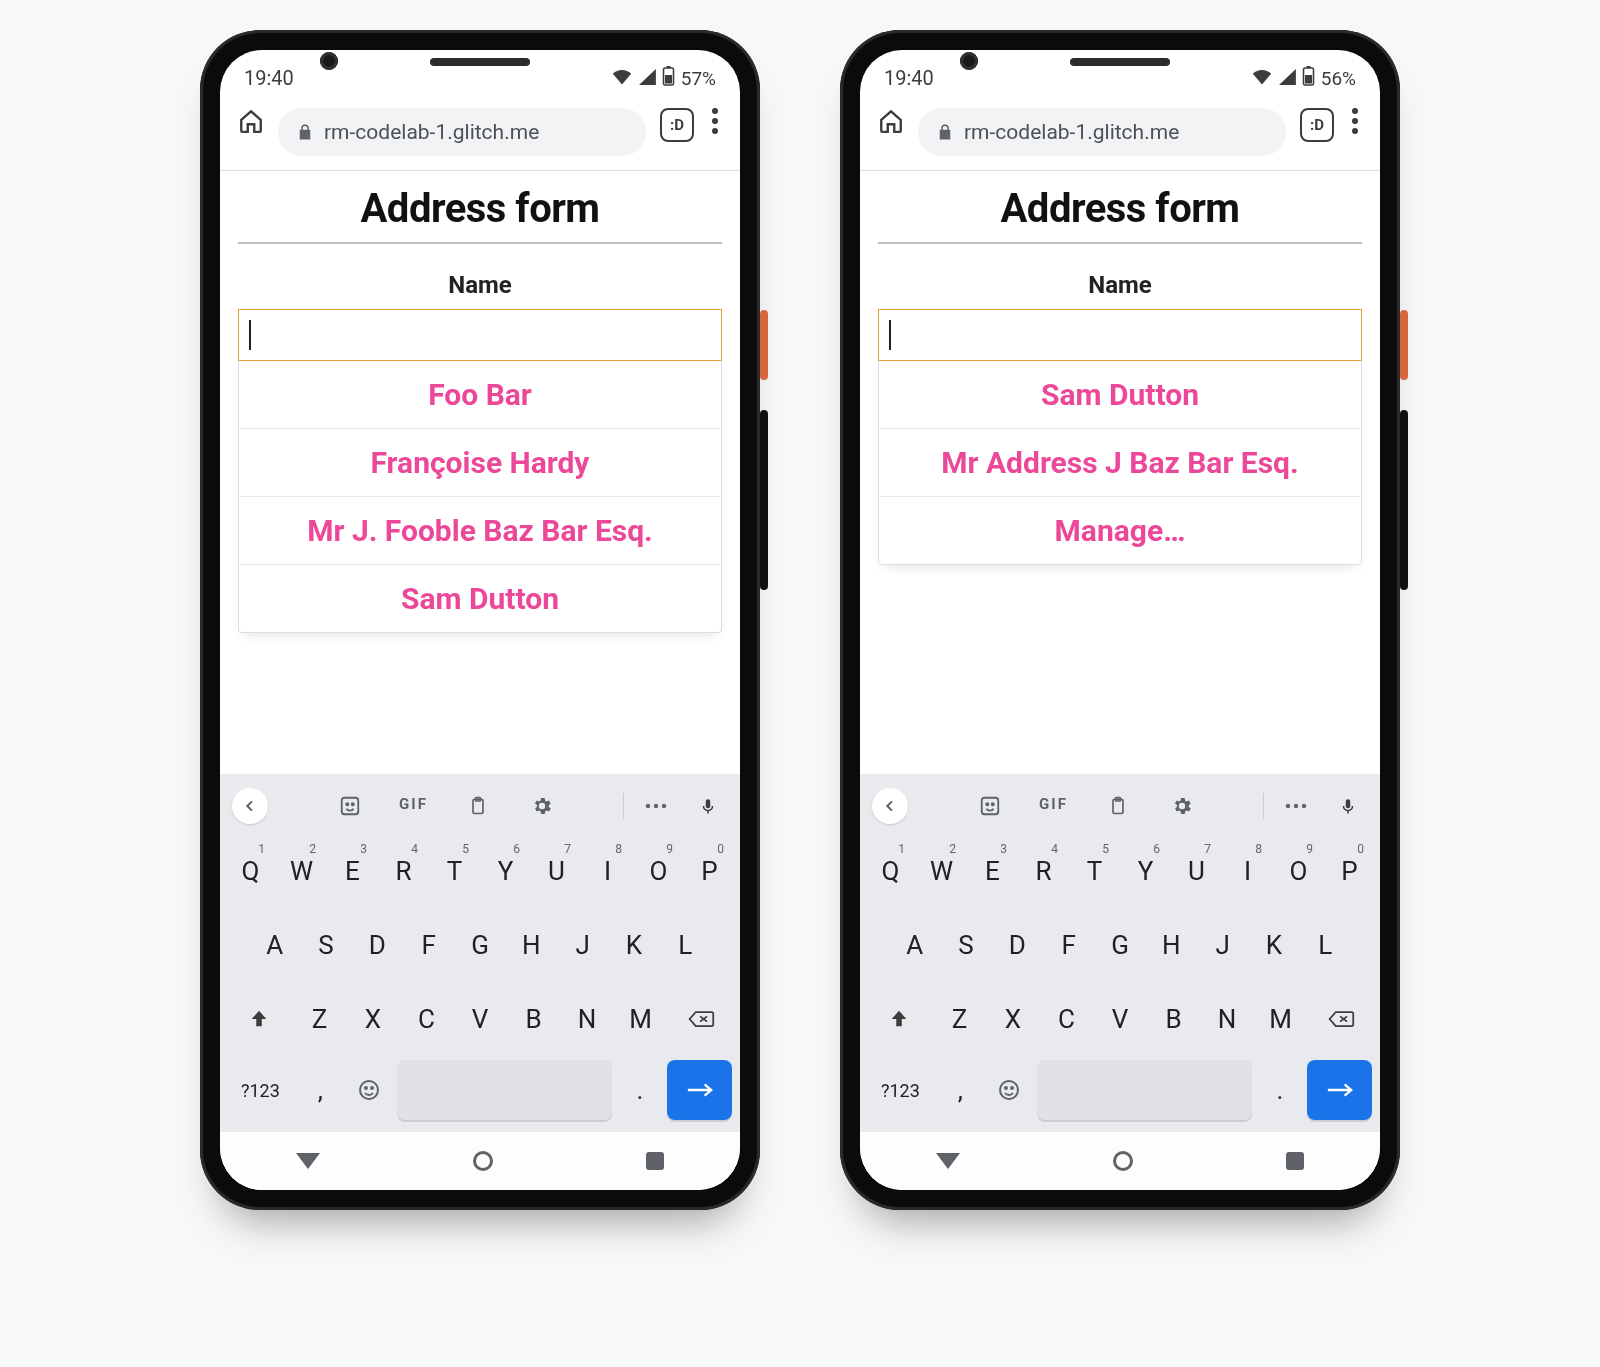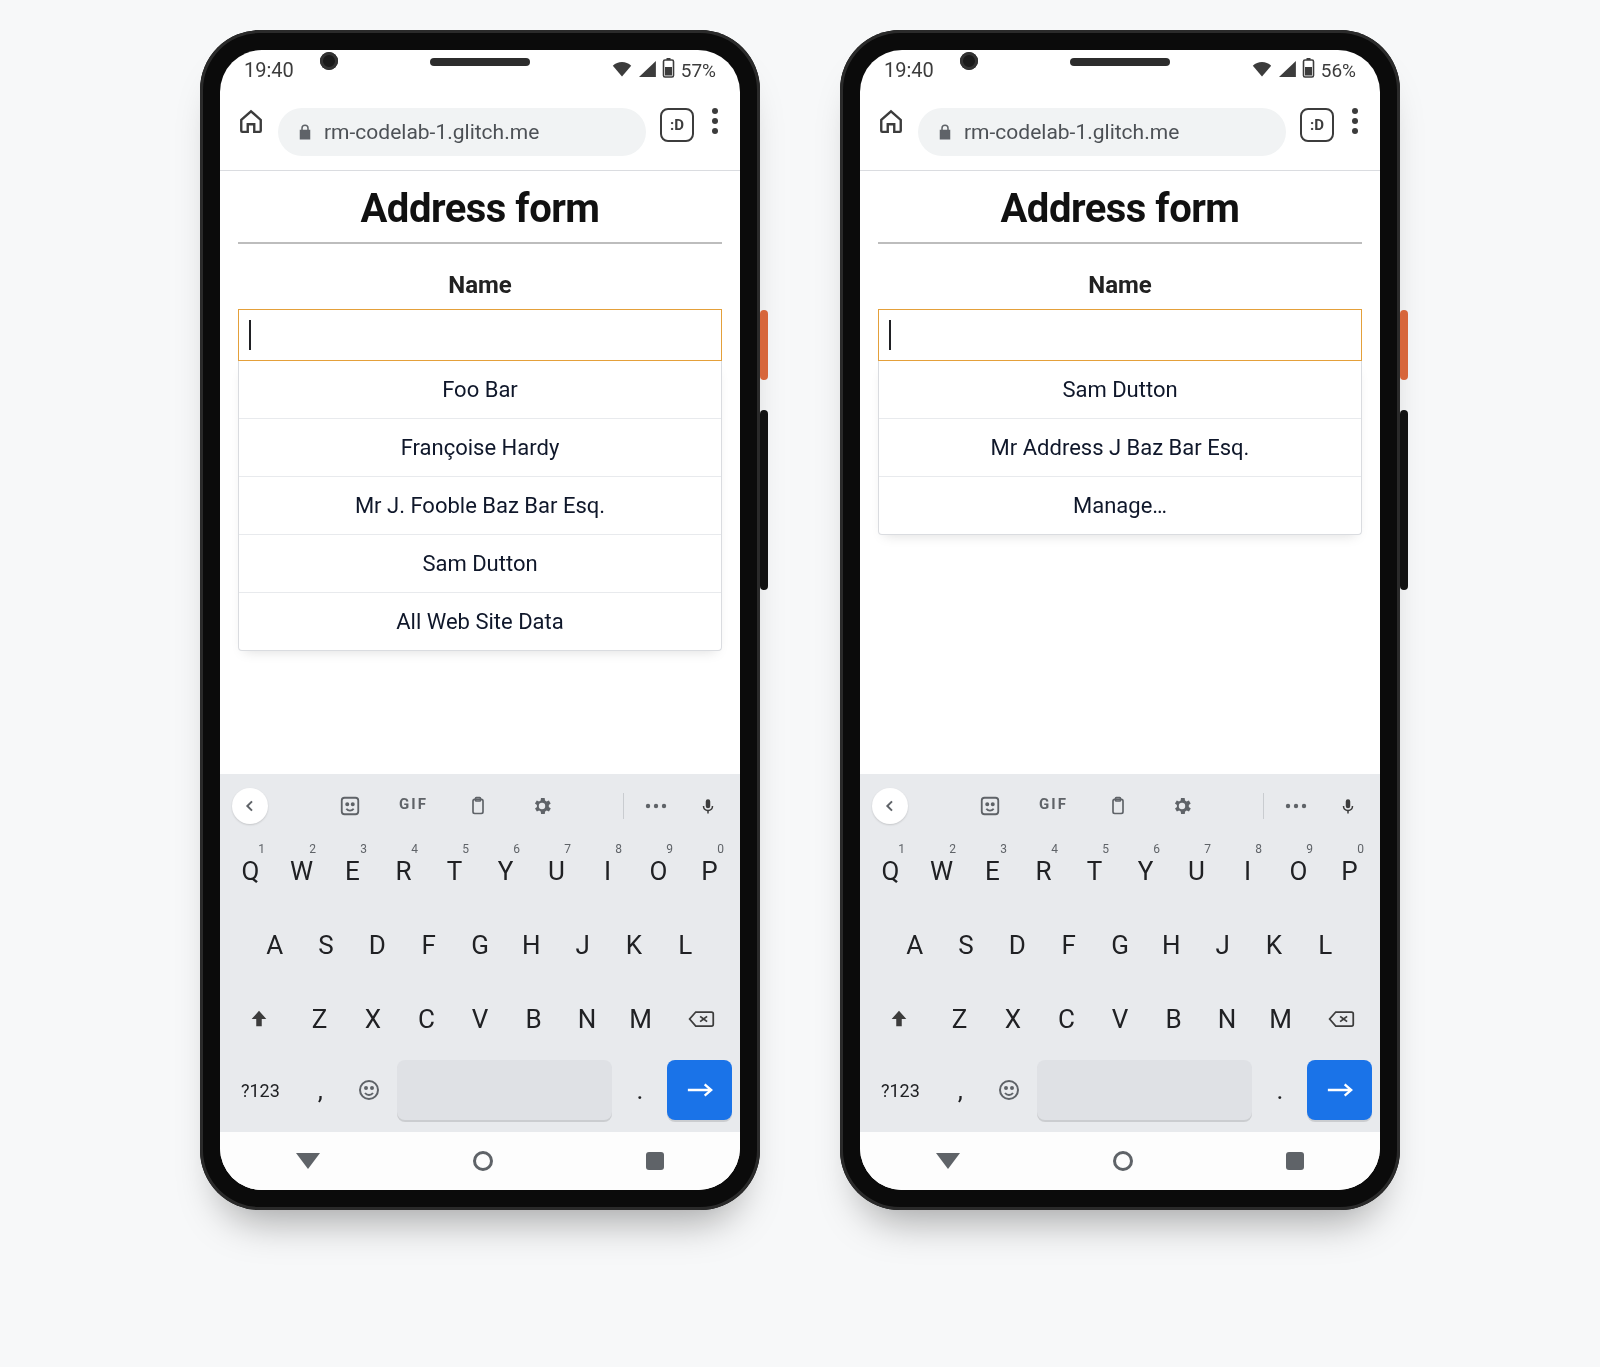"19:40" .status-bar { align-items: flex-start -> center }
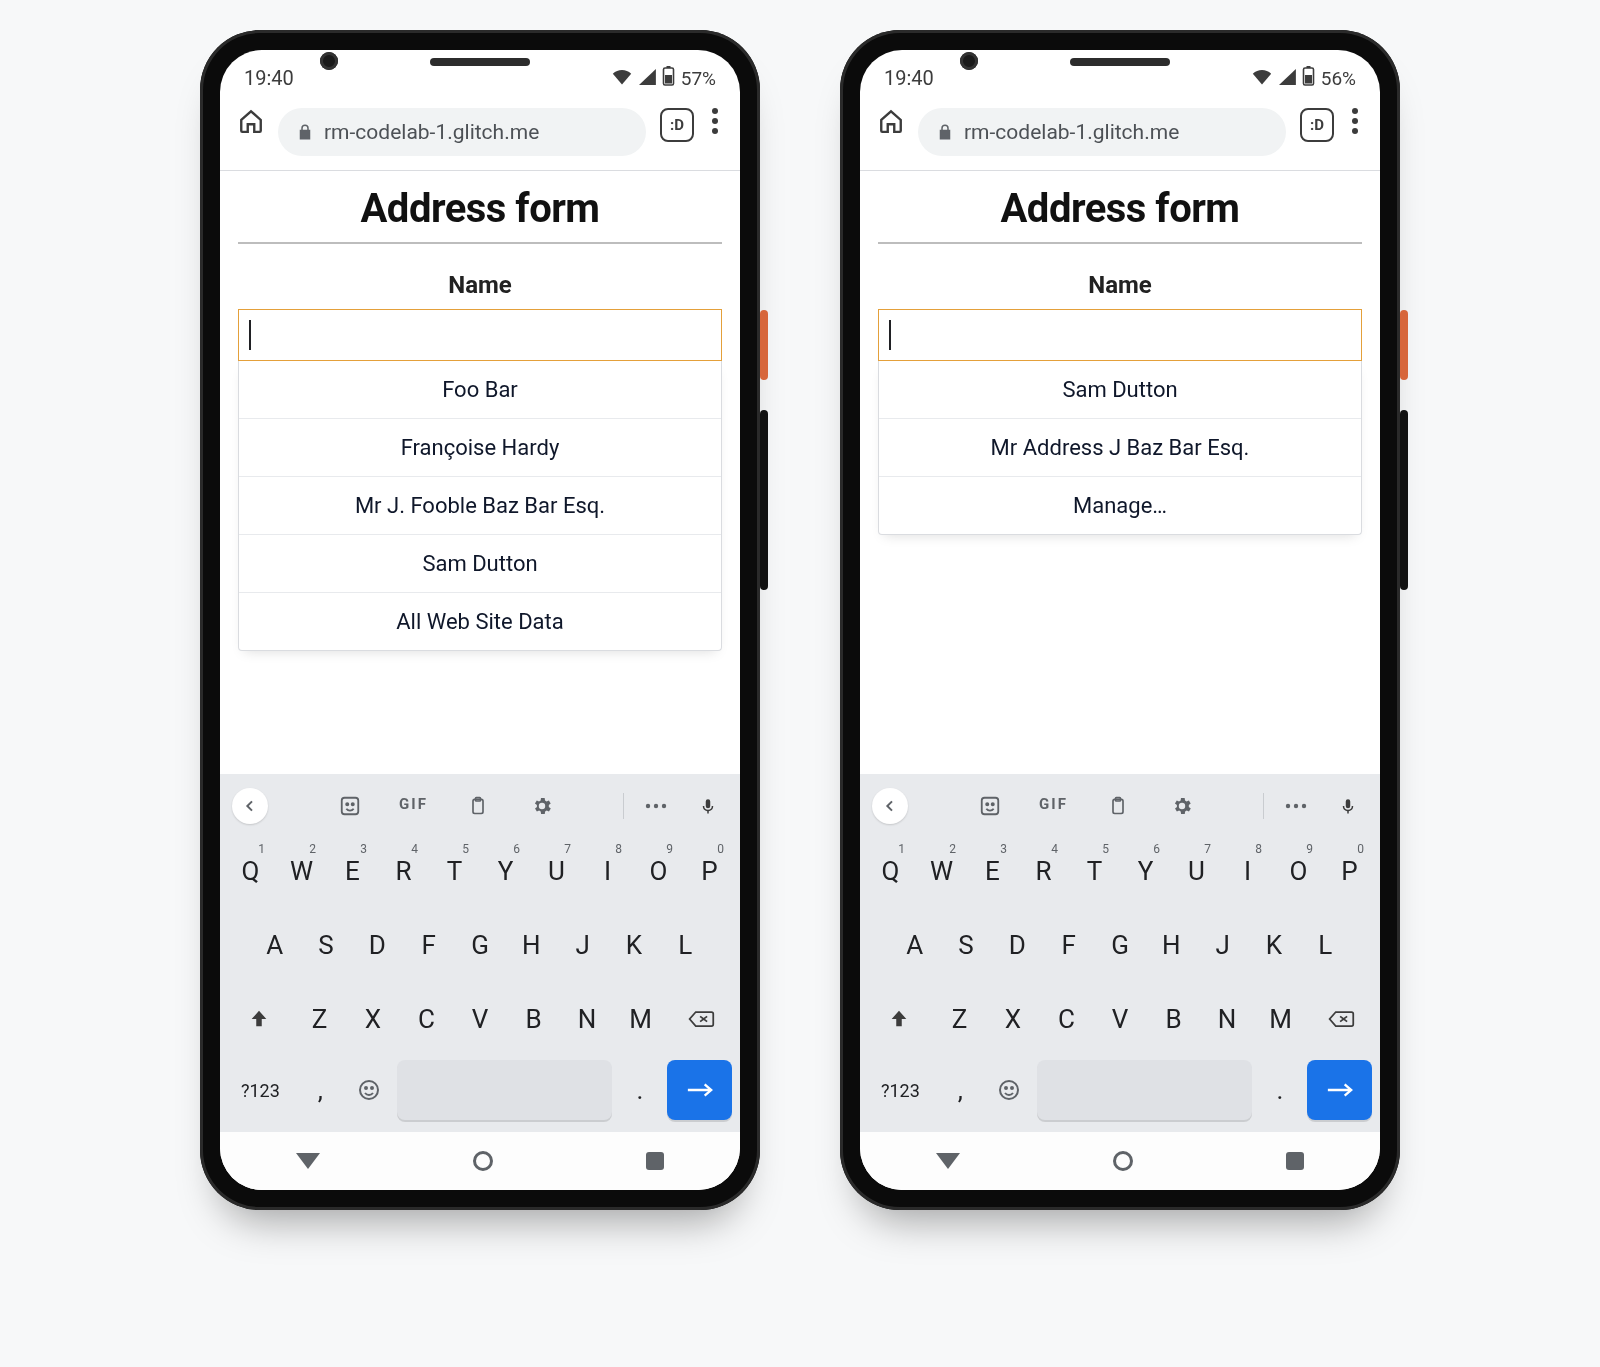"Foo Bar" .suggestions .item { color: #0f172a -> #ec4899; font-size: 22px -> 30px; font-weight: none -> bold }
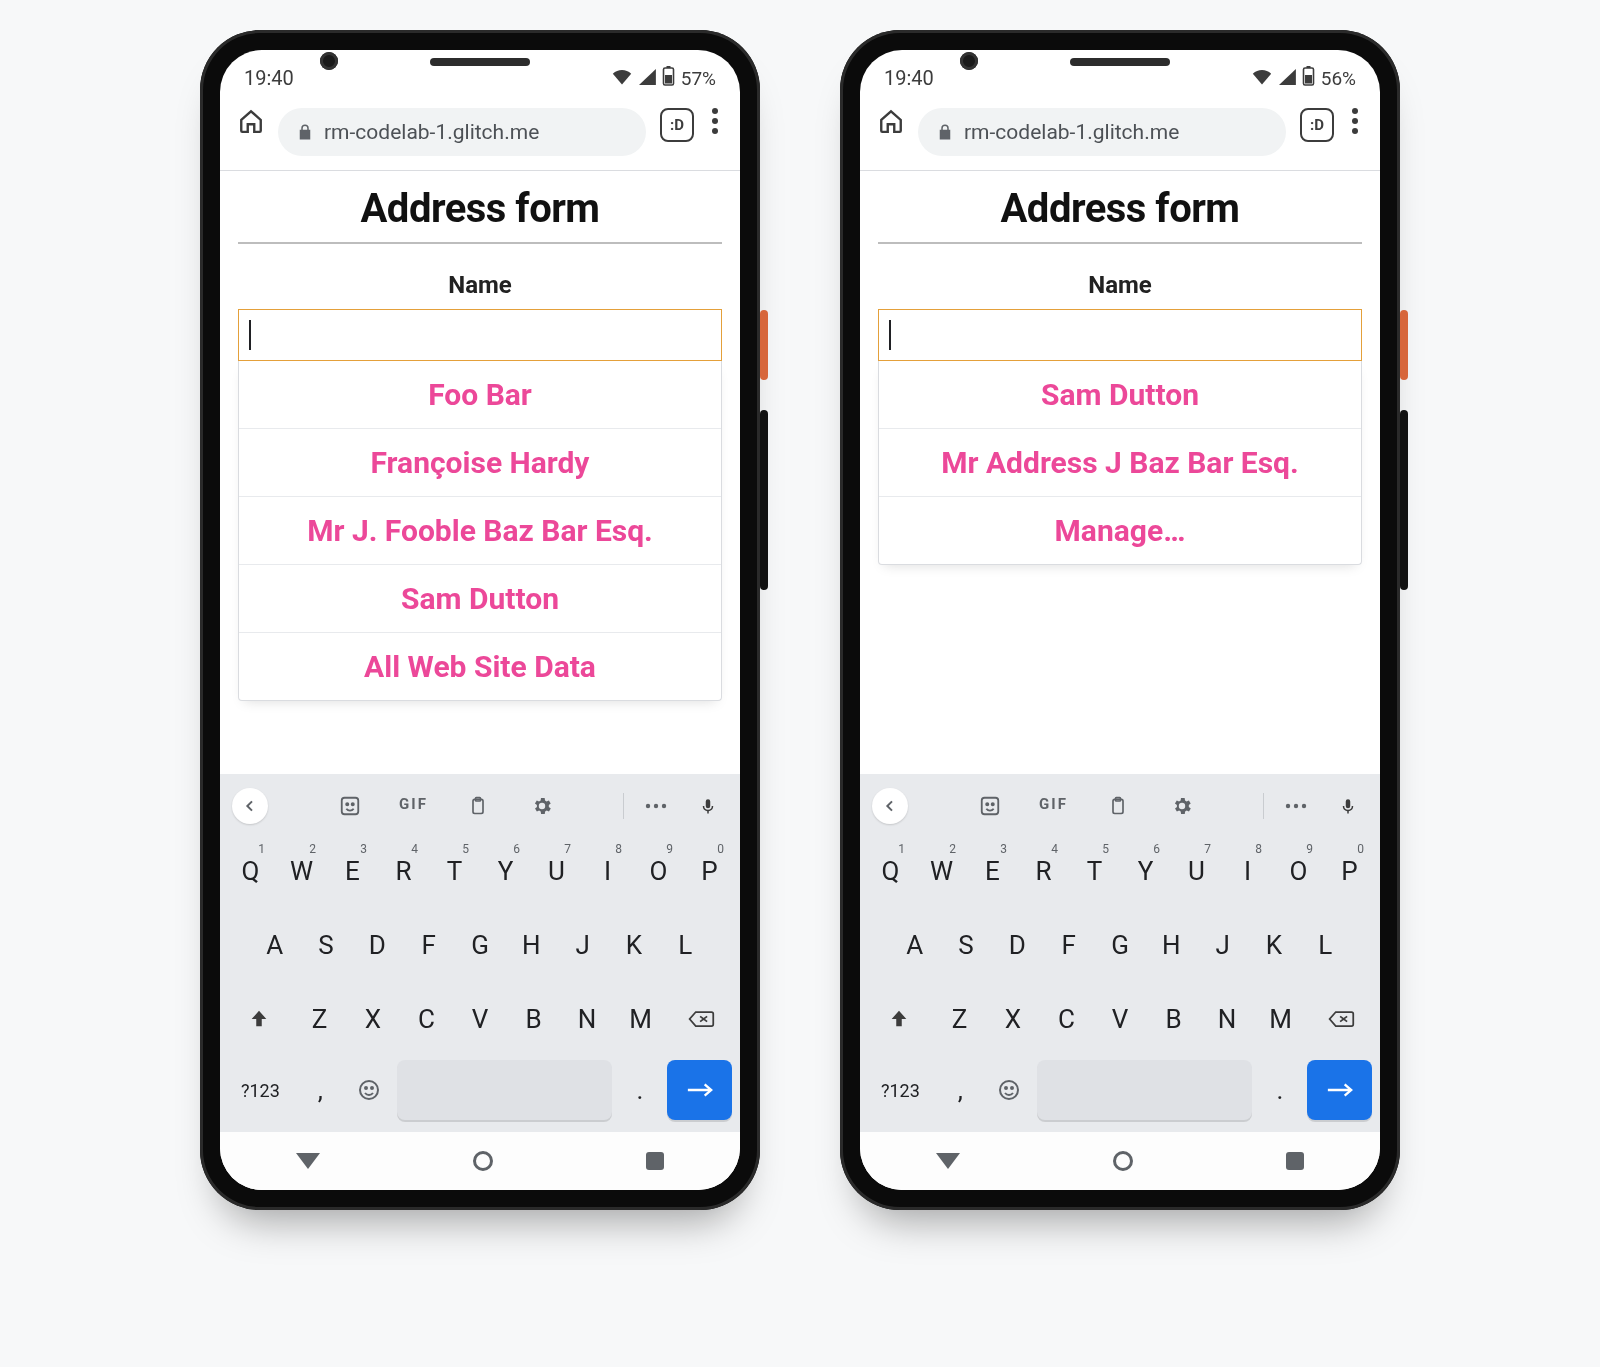"All Web Site Data" div.item { html: <div>All Web Site Data</div> -> none }
